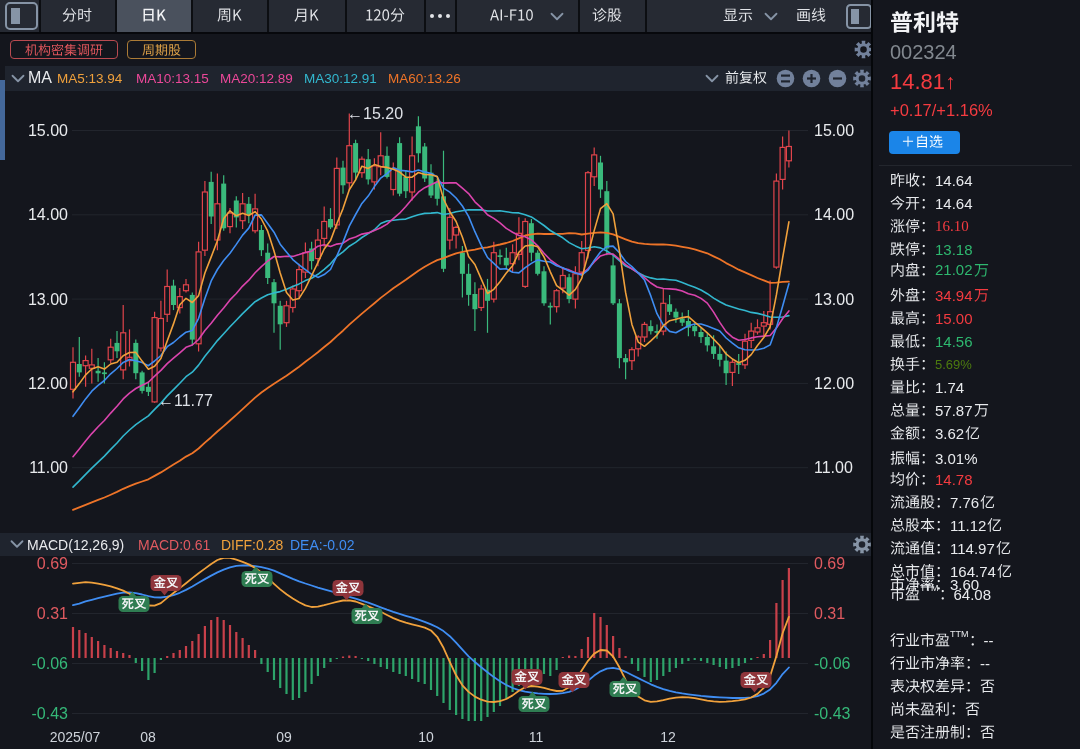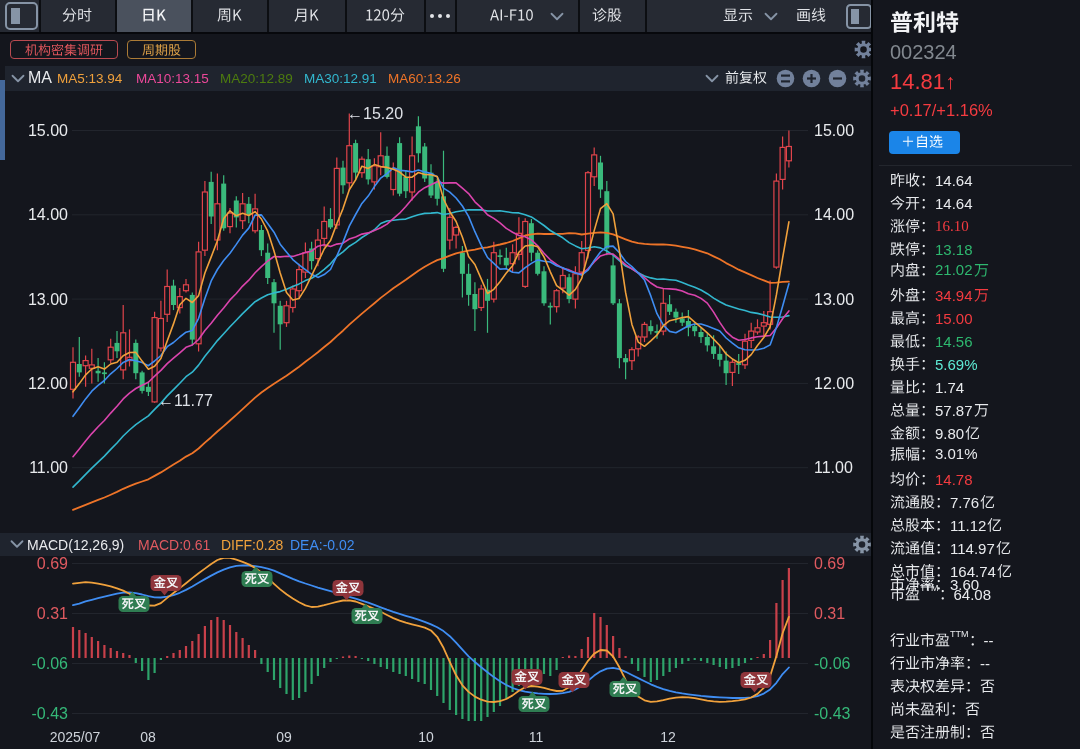"MA20:12.89" div.lat { color: #4d7c0f -> #ec4899 }
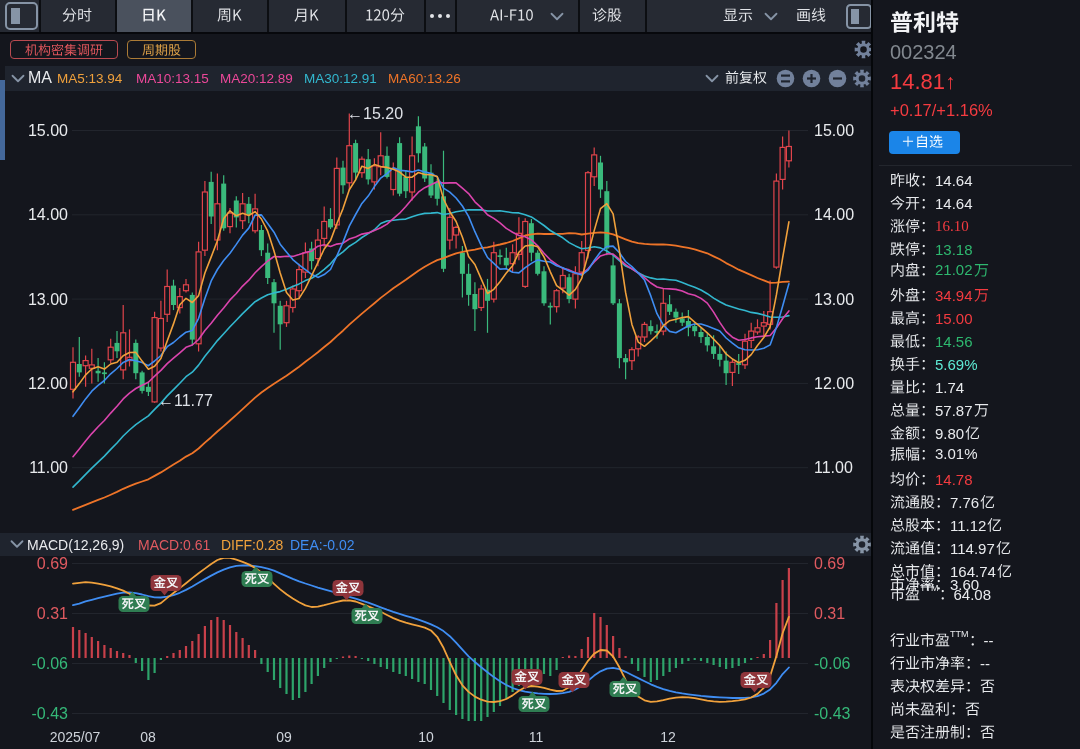"5.69%" span { color: #5eead4 -> #4d7c0f; font-size: 15px -> 13px }
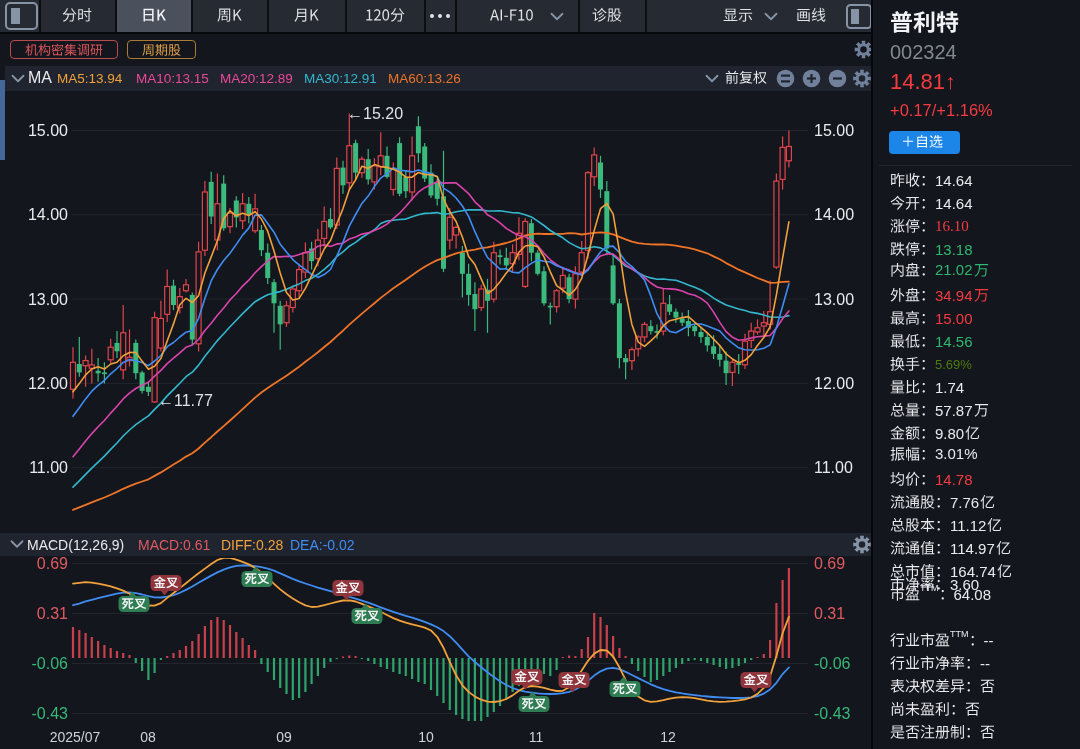"9.80" span { text: 9.80 -> 3.62 }
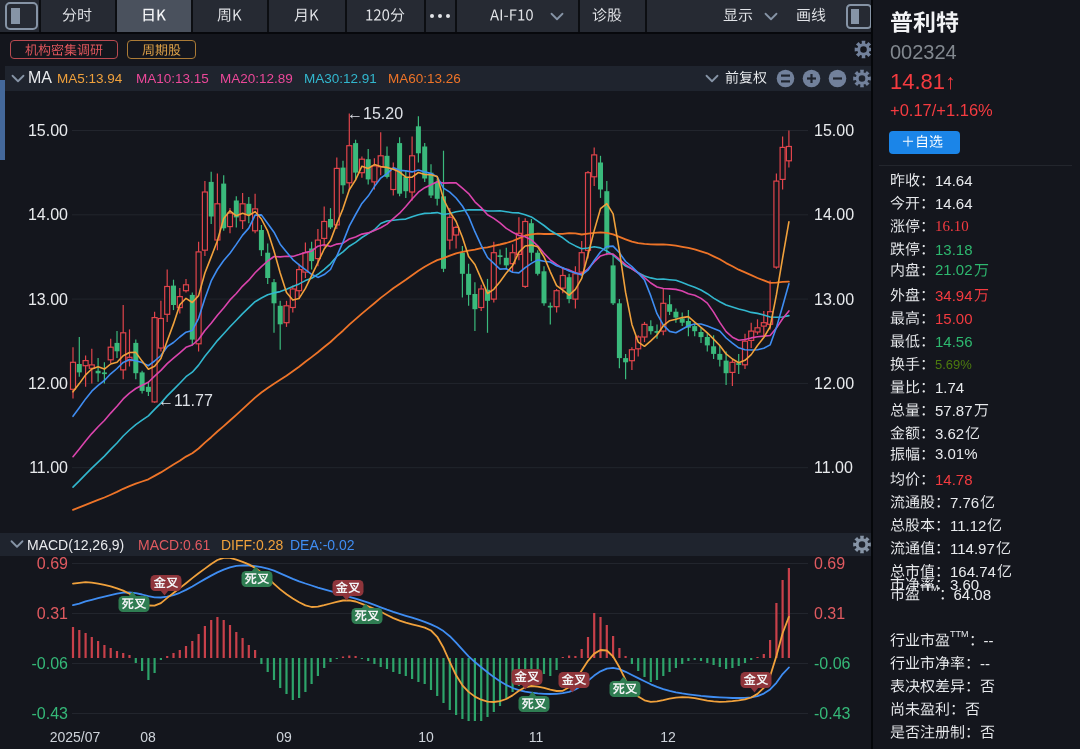"3.01%" div { align-items: flex-start -> flex-end }
